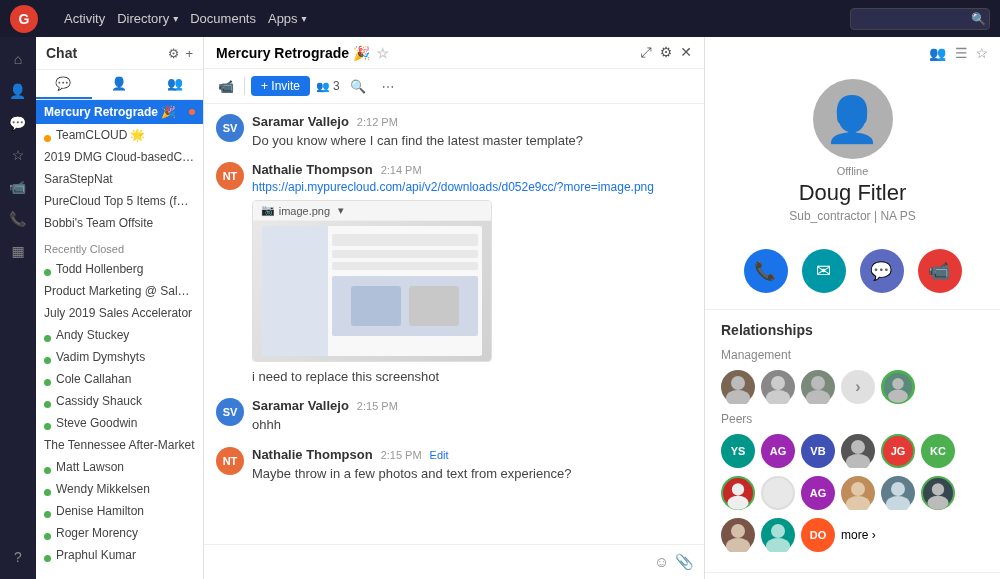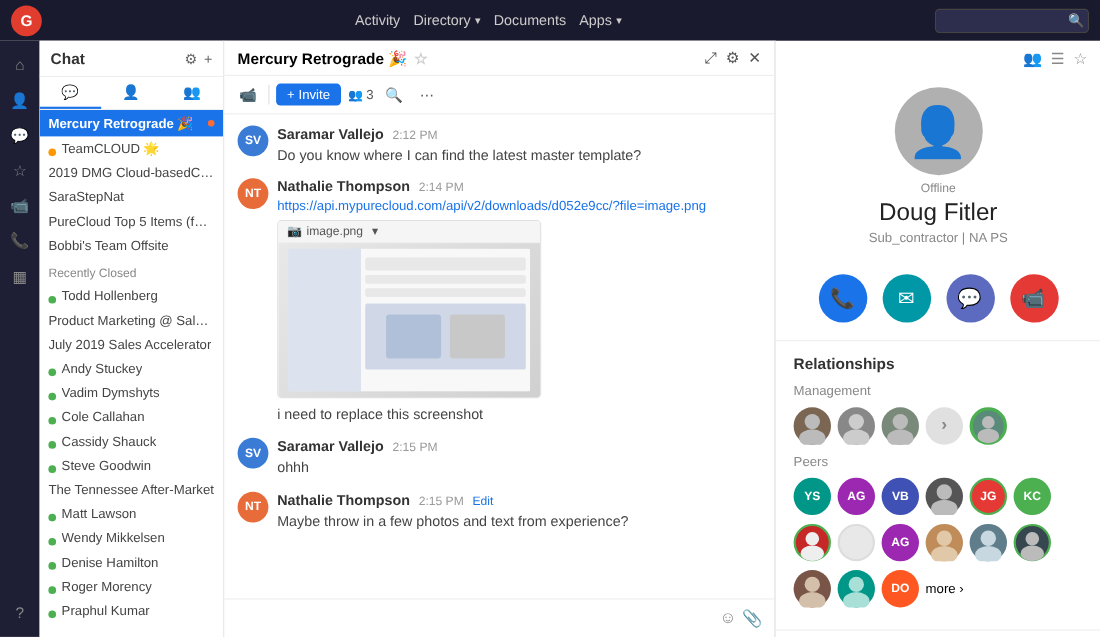"Activity" .top-nav-items { justify-content: center -> none }
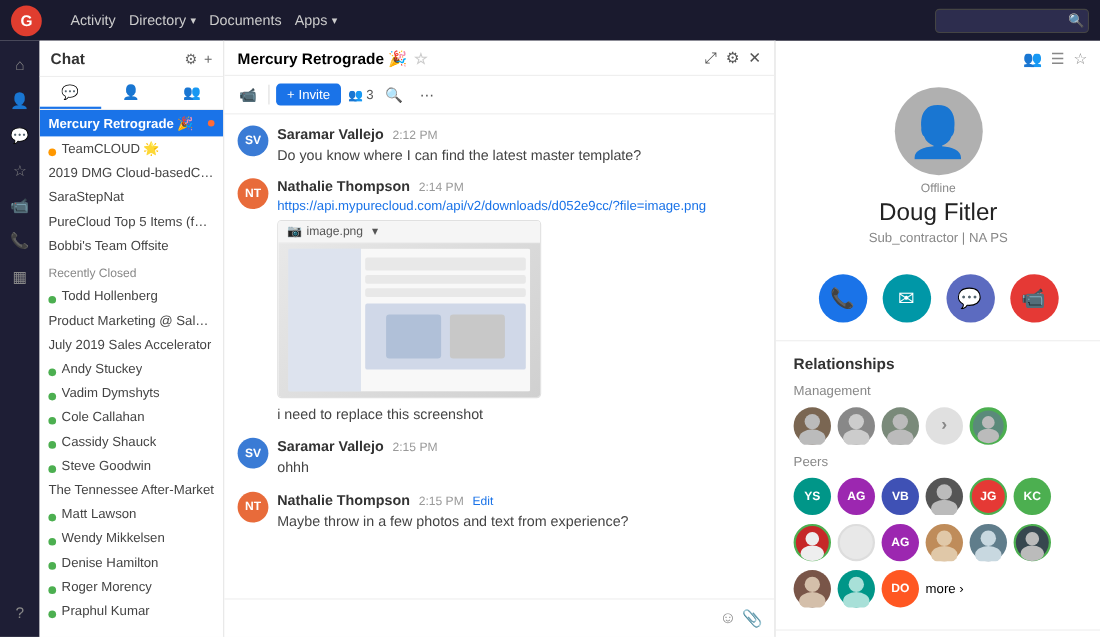"https://api.mypurecloud.com/api/v2/downl" div.message-link { text: file -> more }
